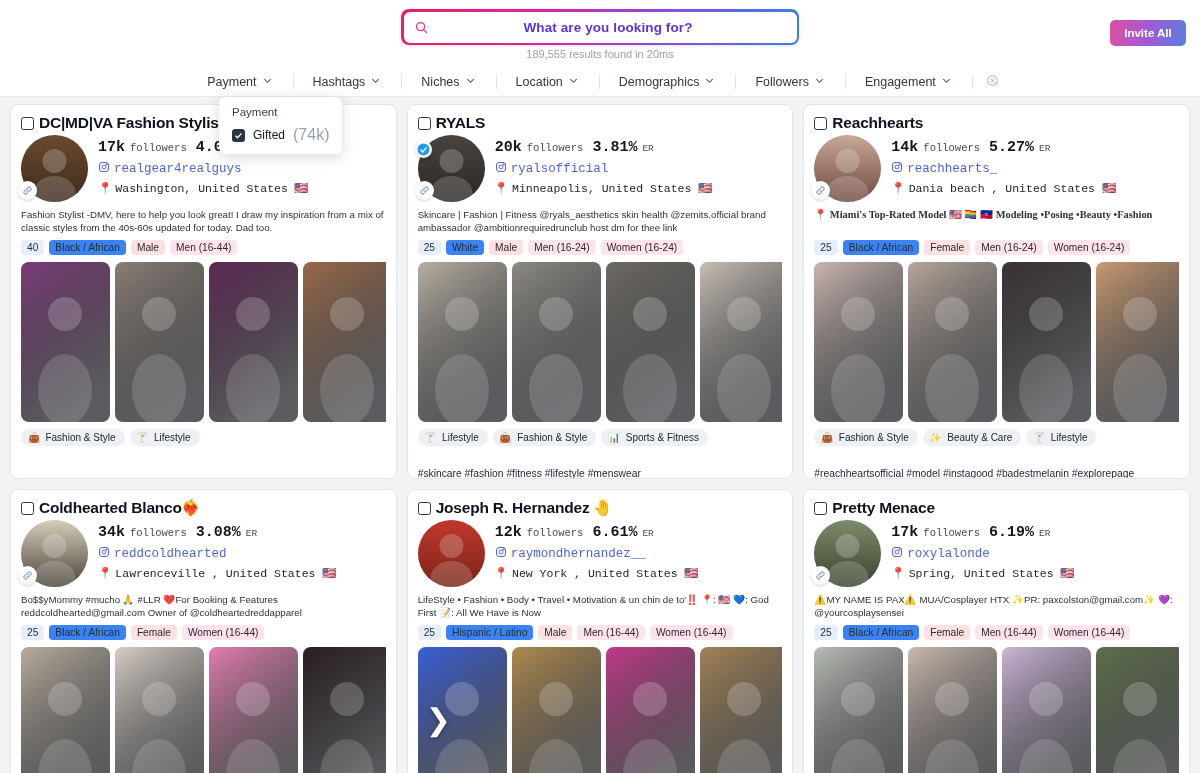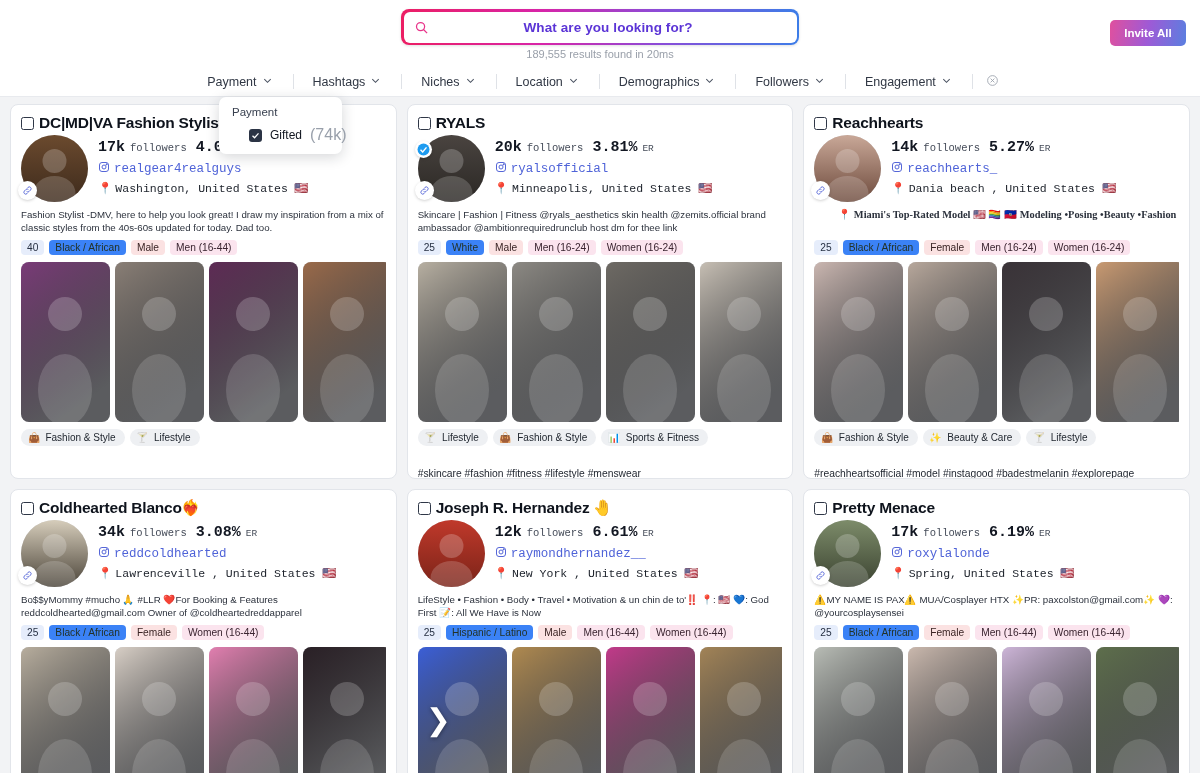"Gifted" .dd-row { padding: 0 30px -> 0 13px }
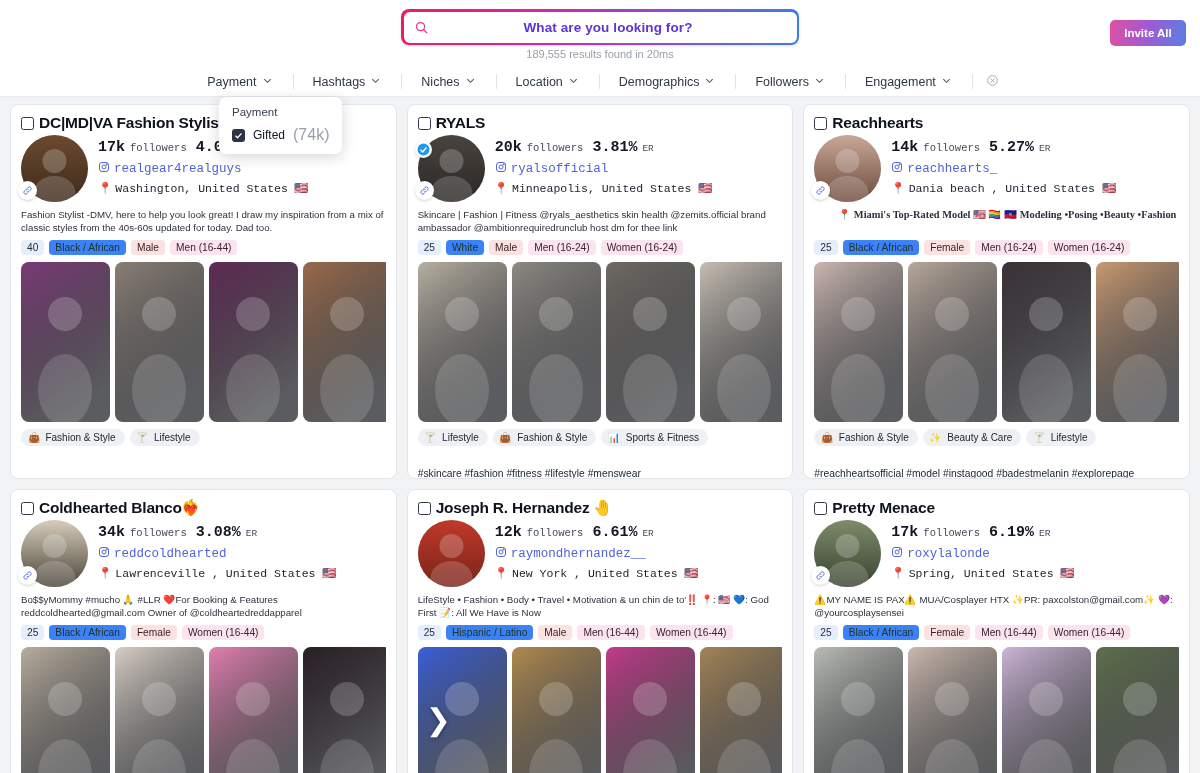"📍 Miami's Top-Rated Model 🇺🇸" .bio.serif { margin-left: 24px -> none }
